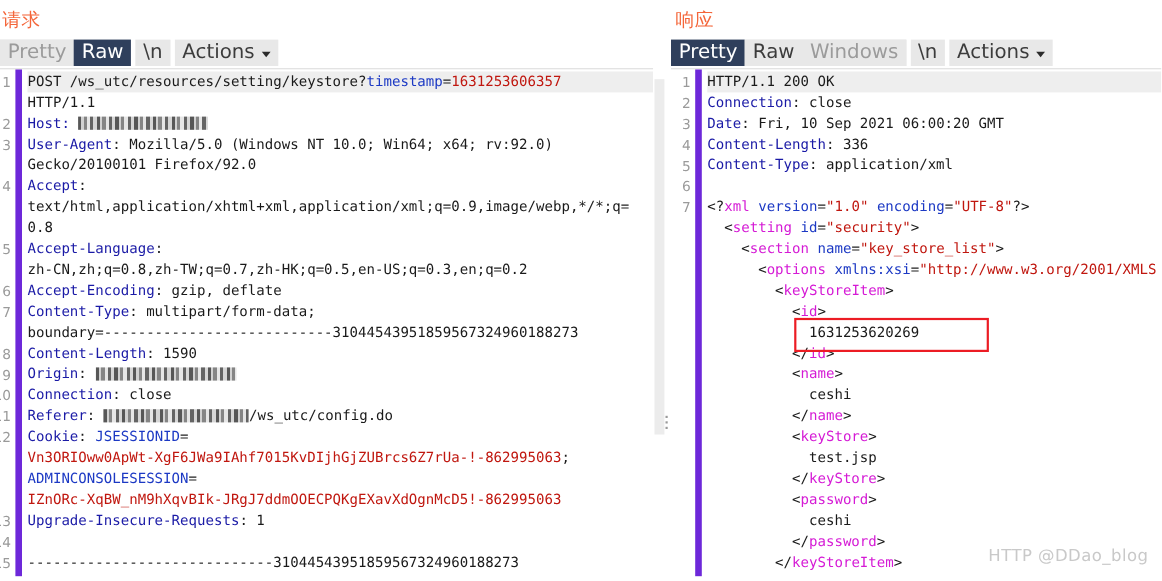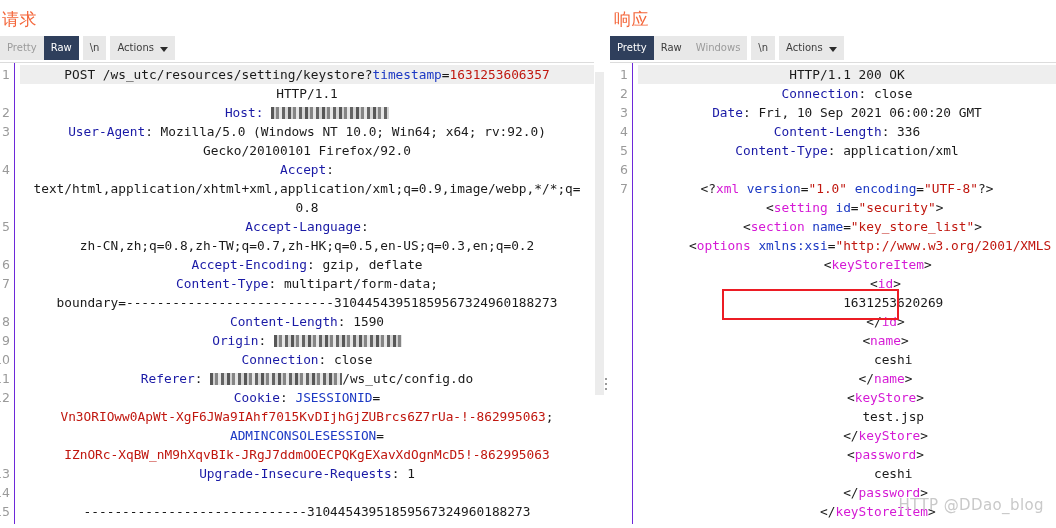"Pretty" .tabbar { font-size: 10px -> 18px }
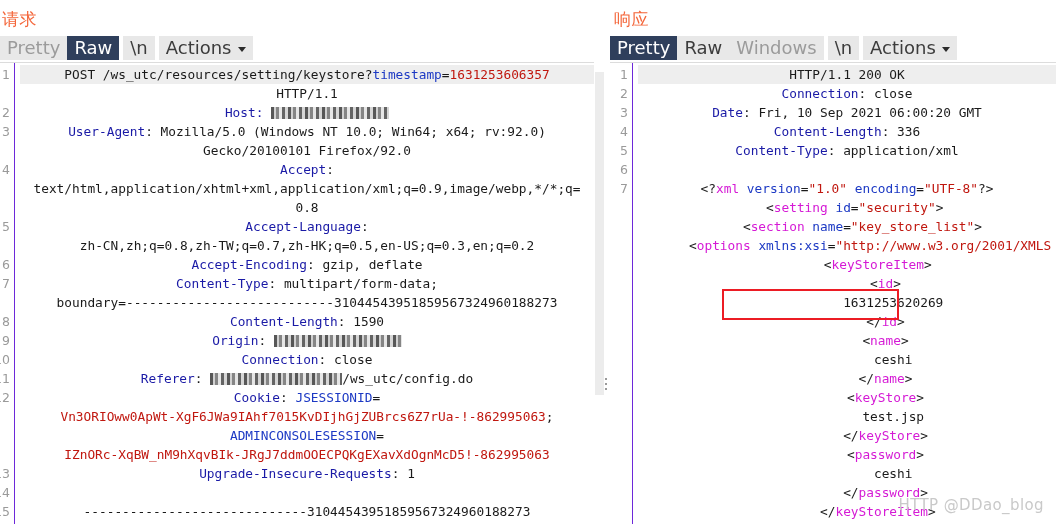"POST" .code { border-left: 1px solid #6d28d9 -> 6px solid #6d28d9; text-align: center -> none }
